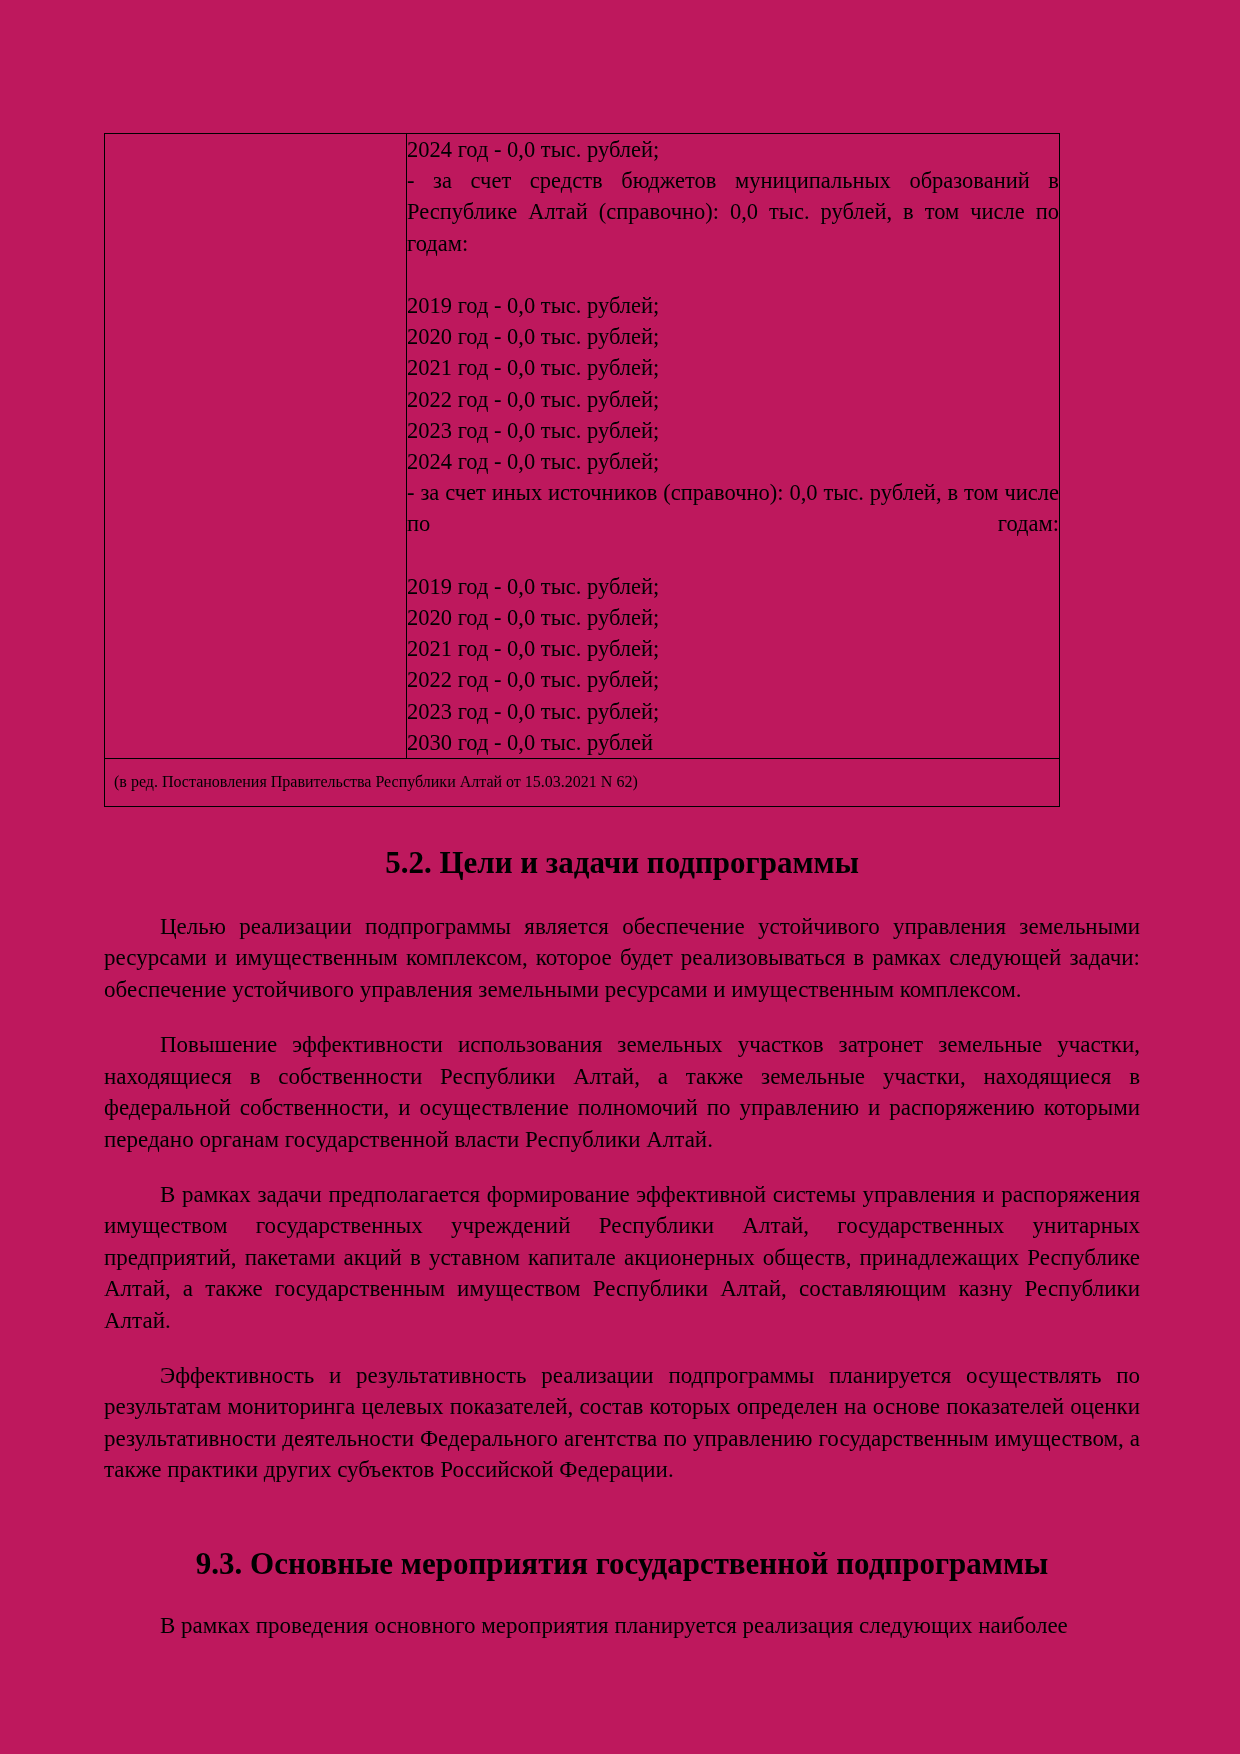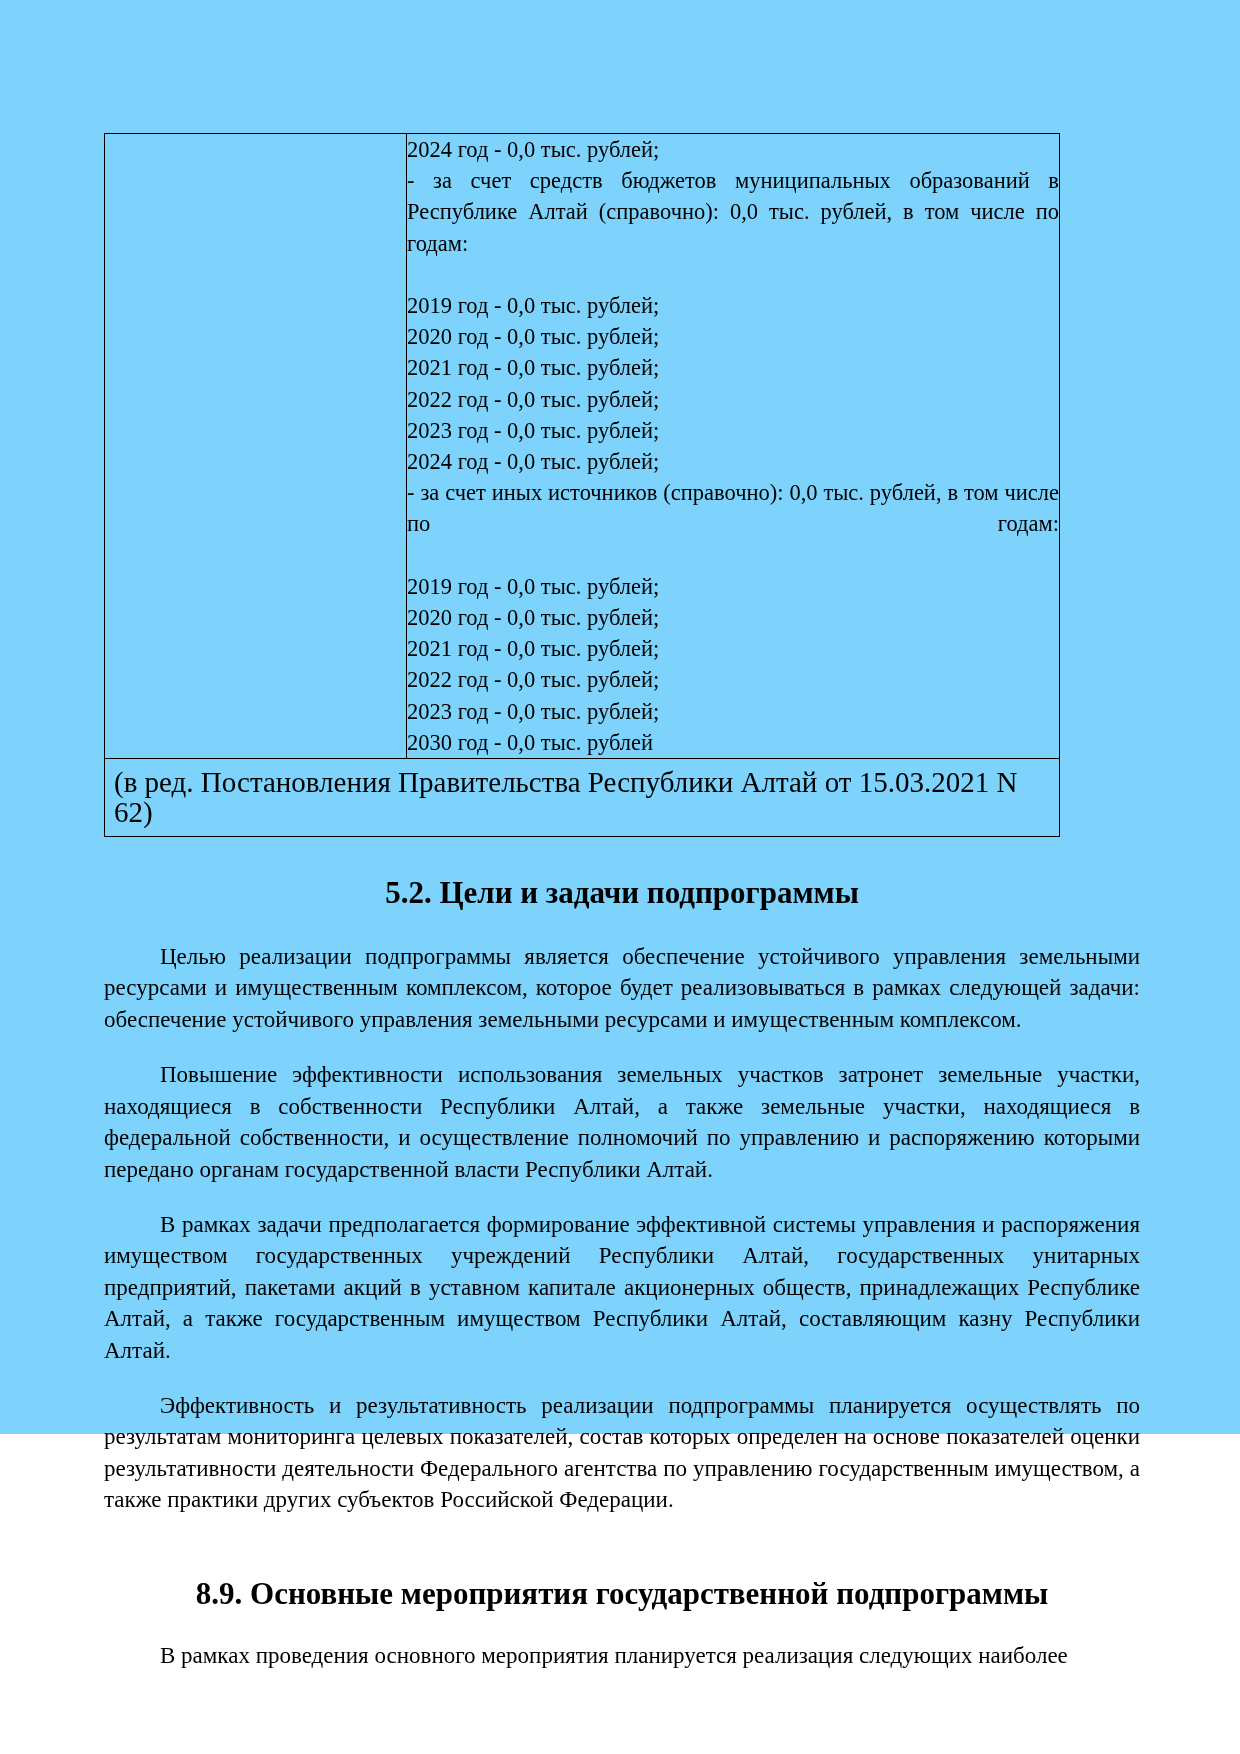"2024 год - 0,0 тыс." .page { background: #7dd3fc -> #be185d; height: 1434px -> 1754px }
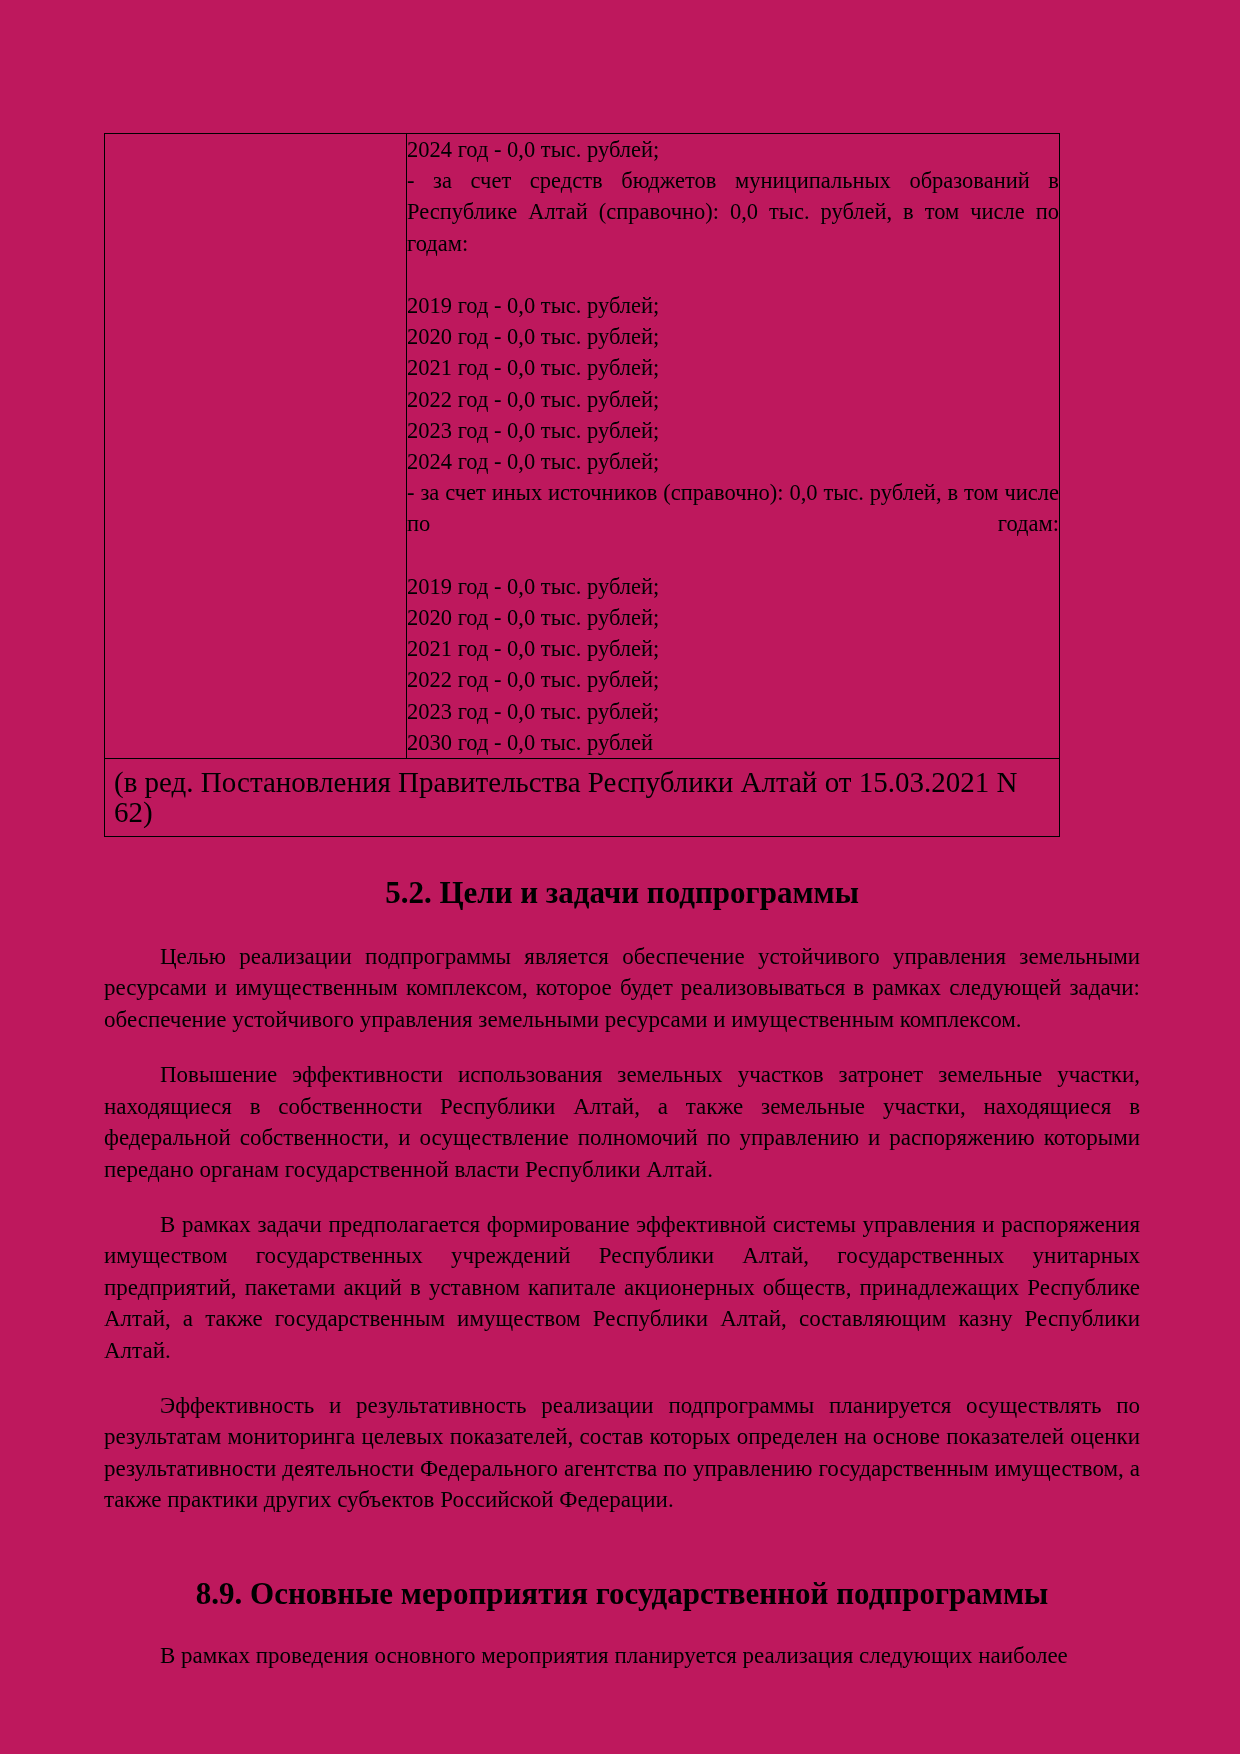"(в ред. Постановления Правительства" .footer-note { font-size: 29px -> 16px }
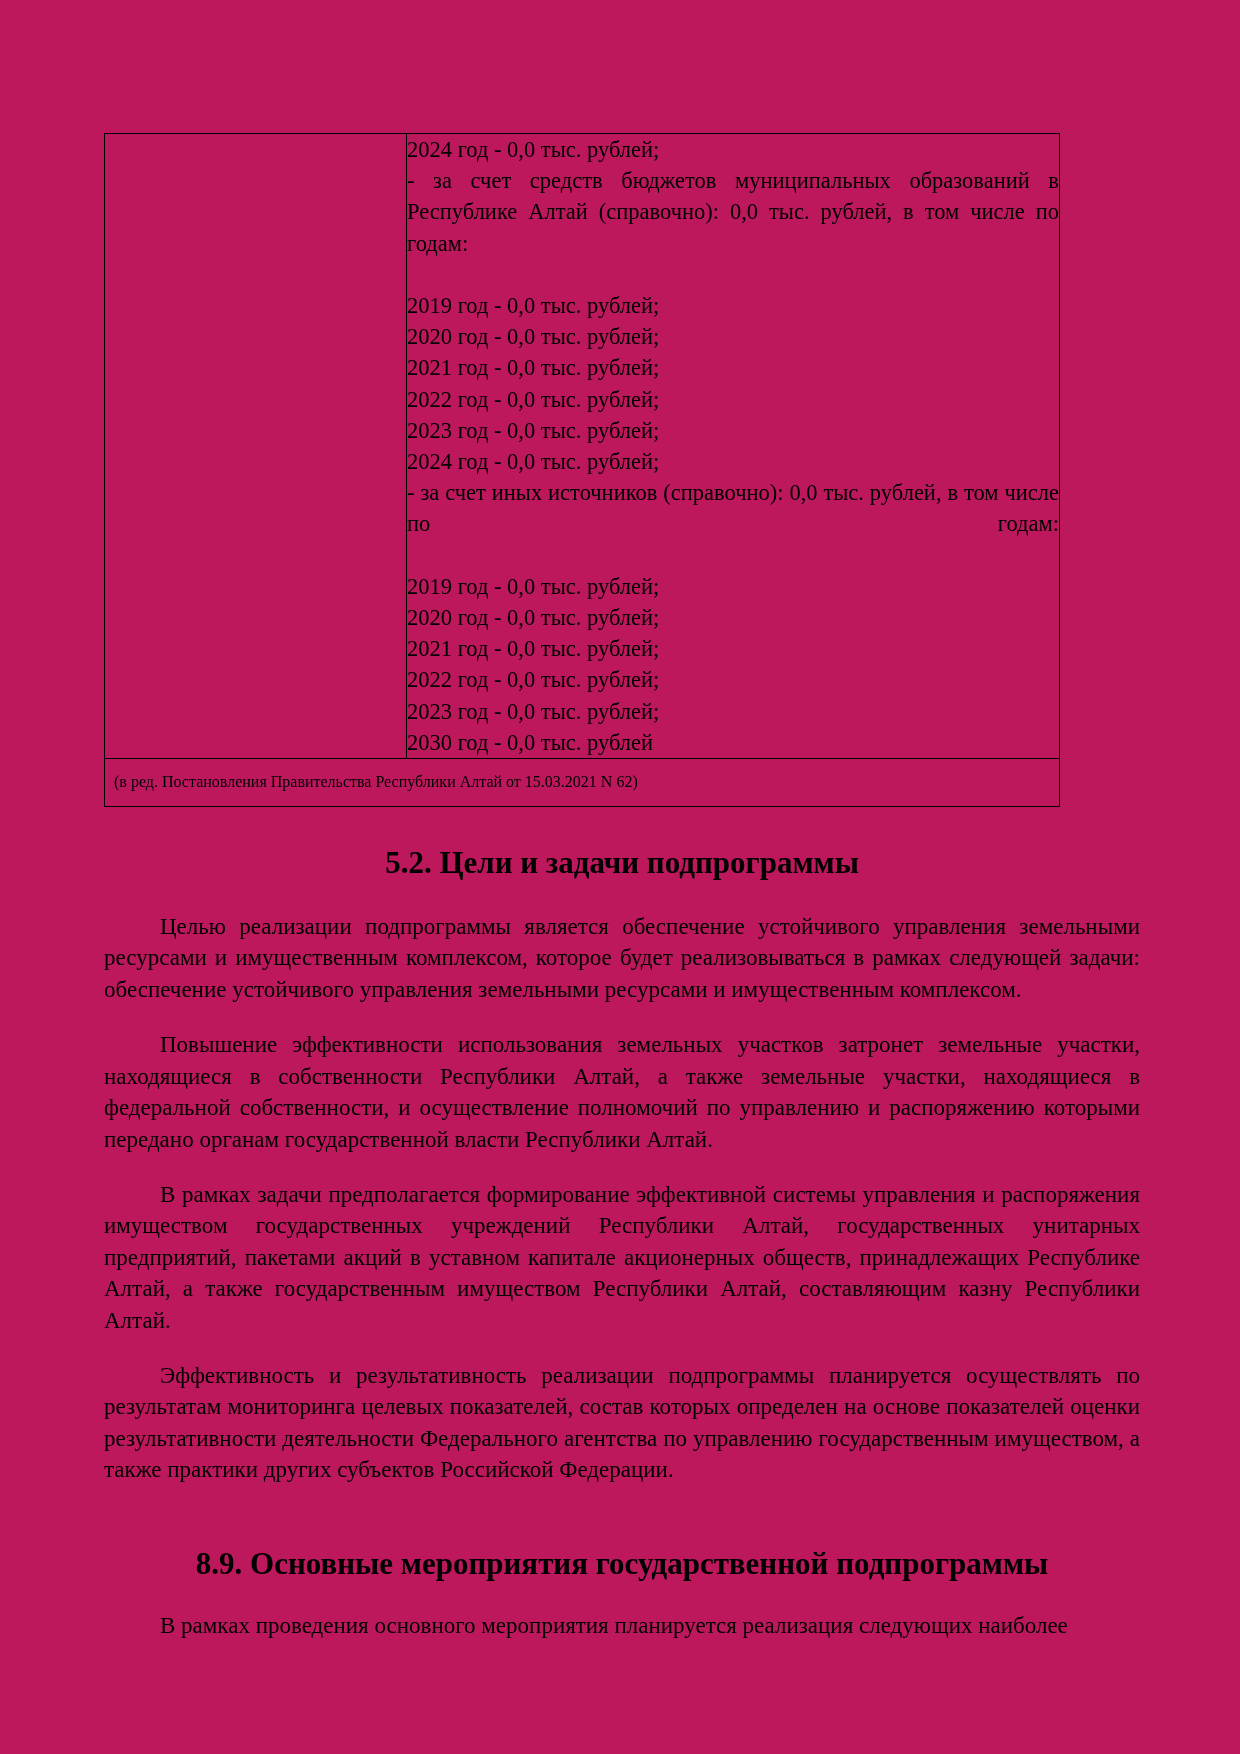"8.9. Основные мероприятия" h2.section-heading { text: 8.9 -> 9.3 }
